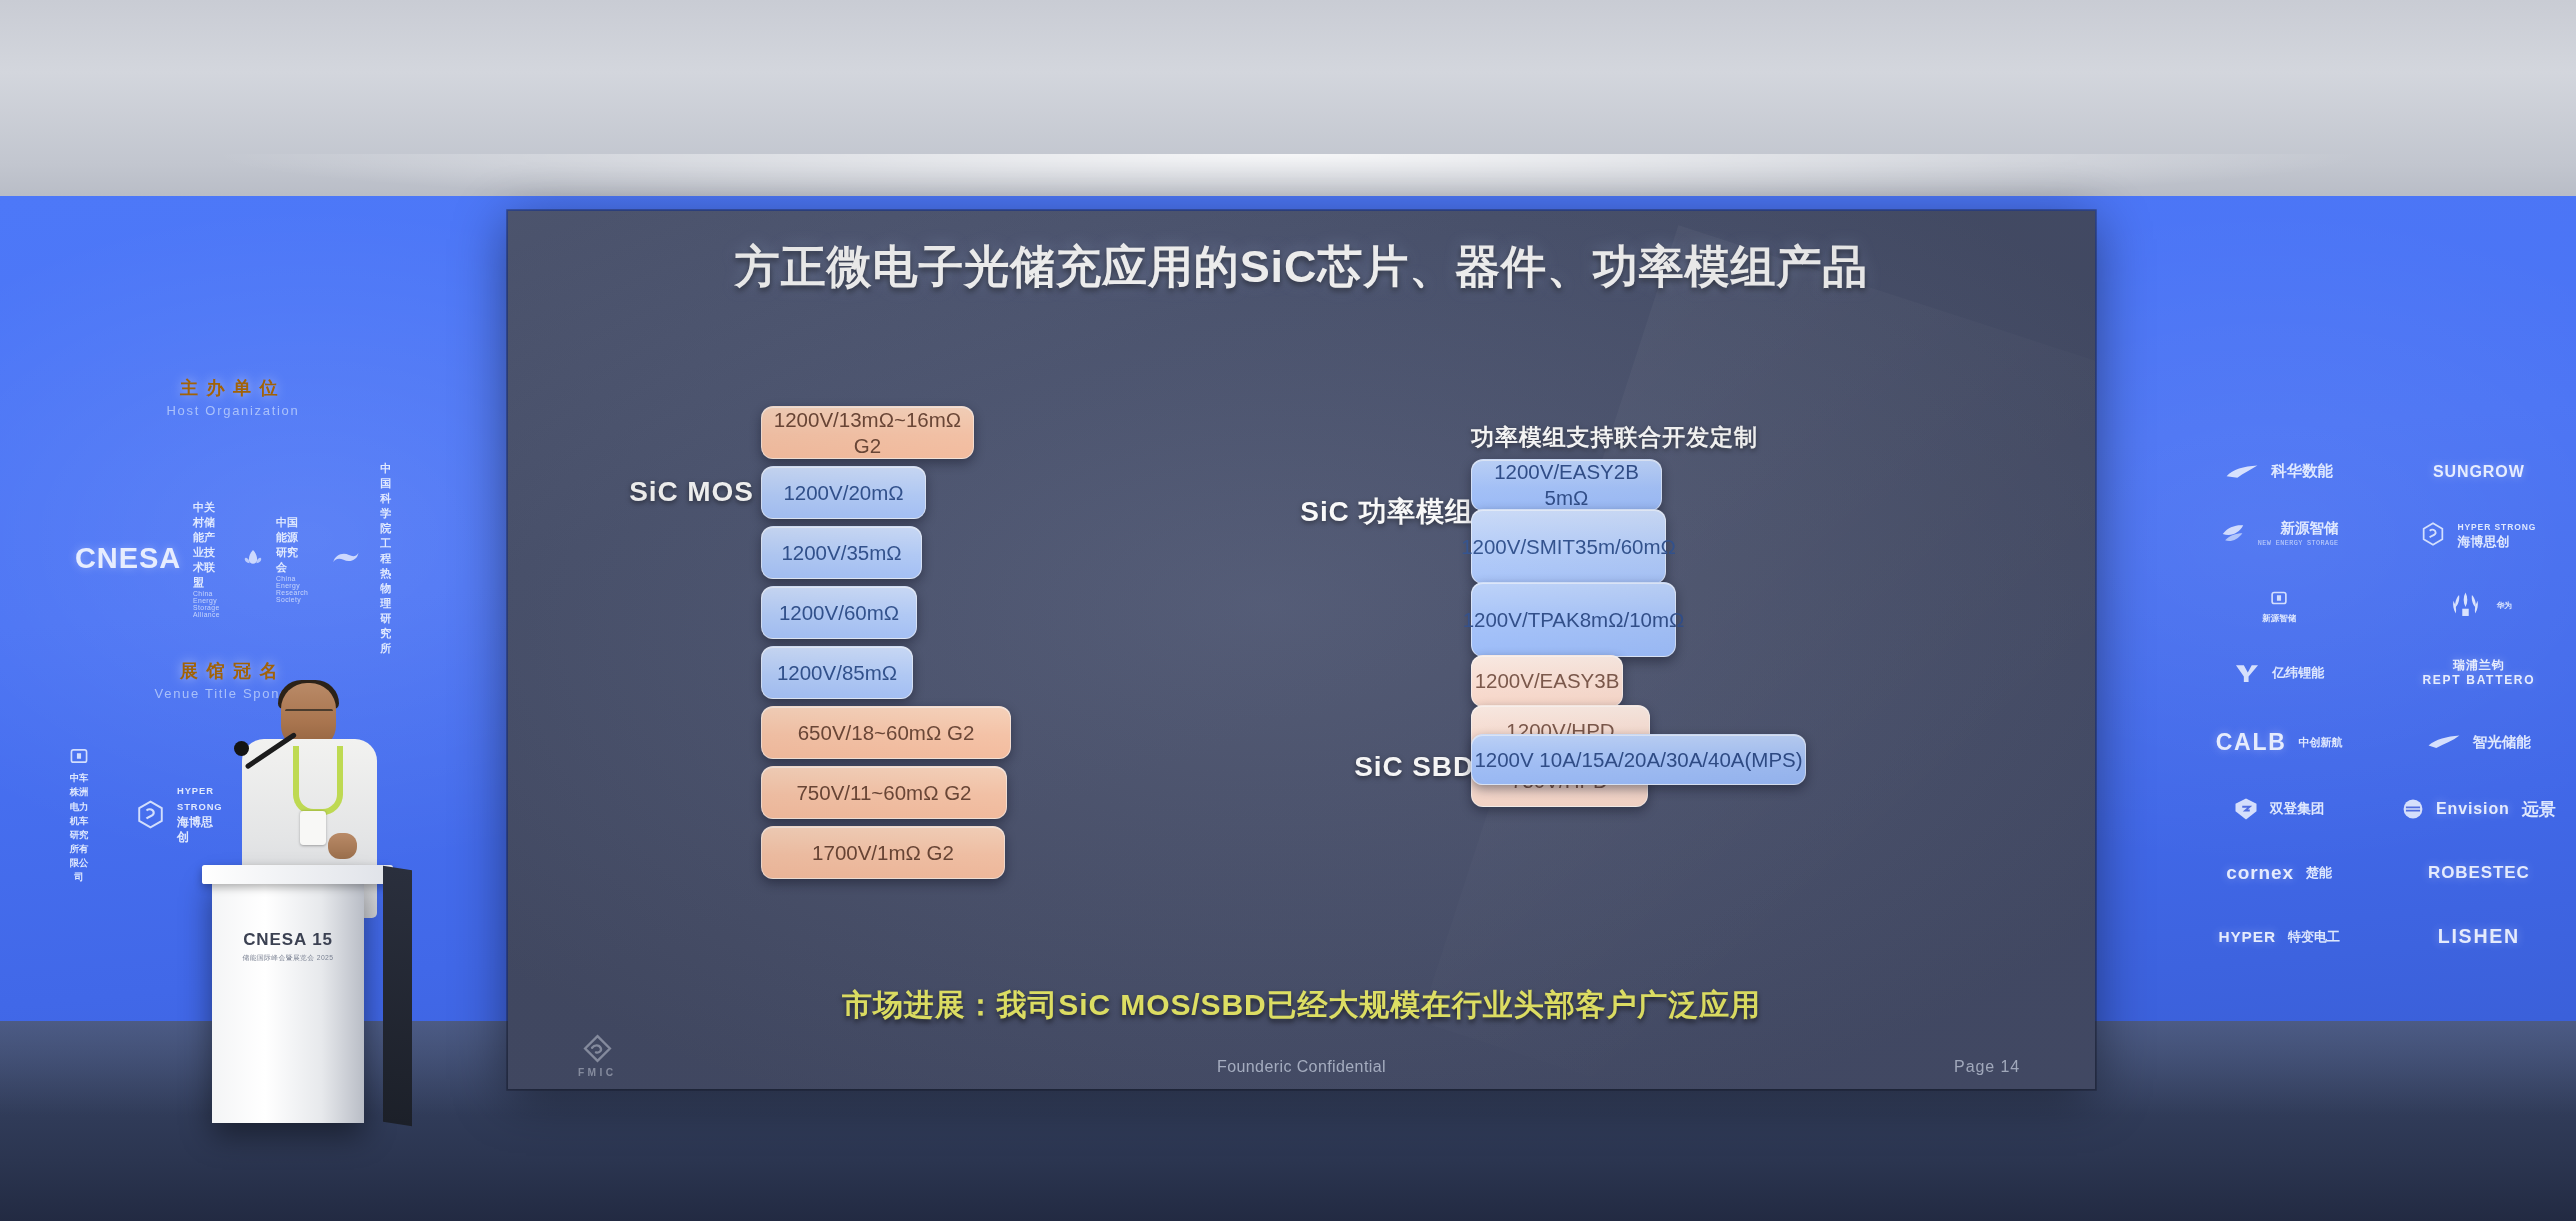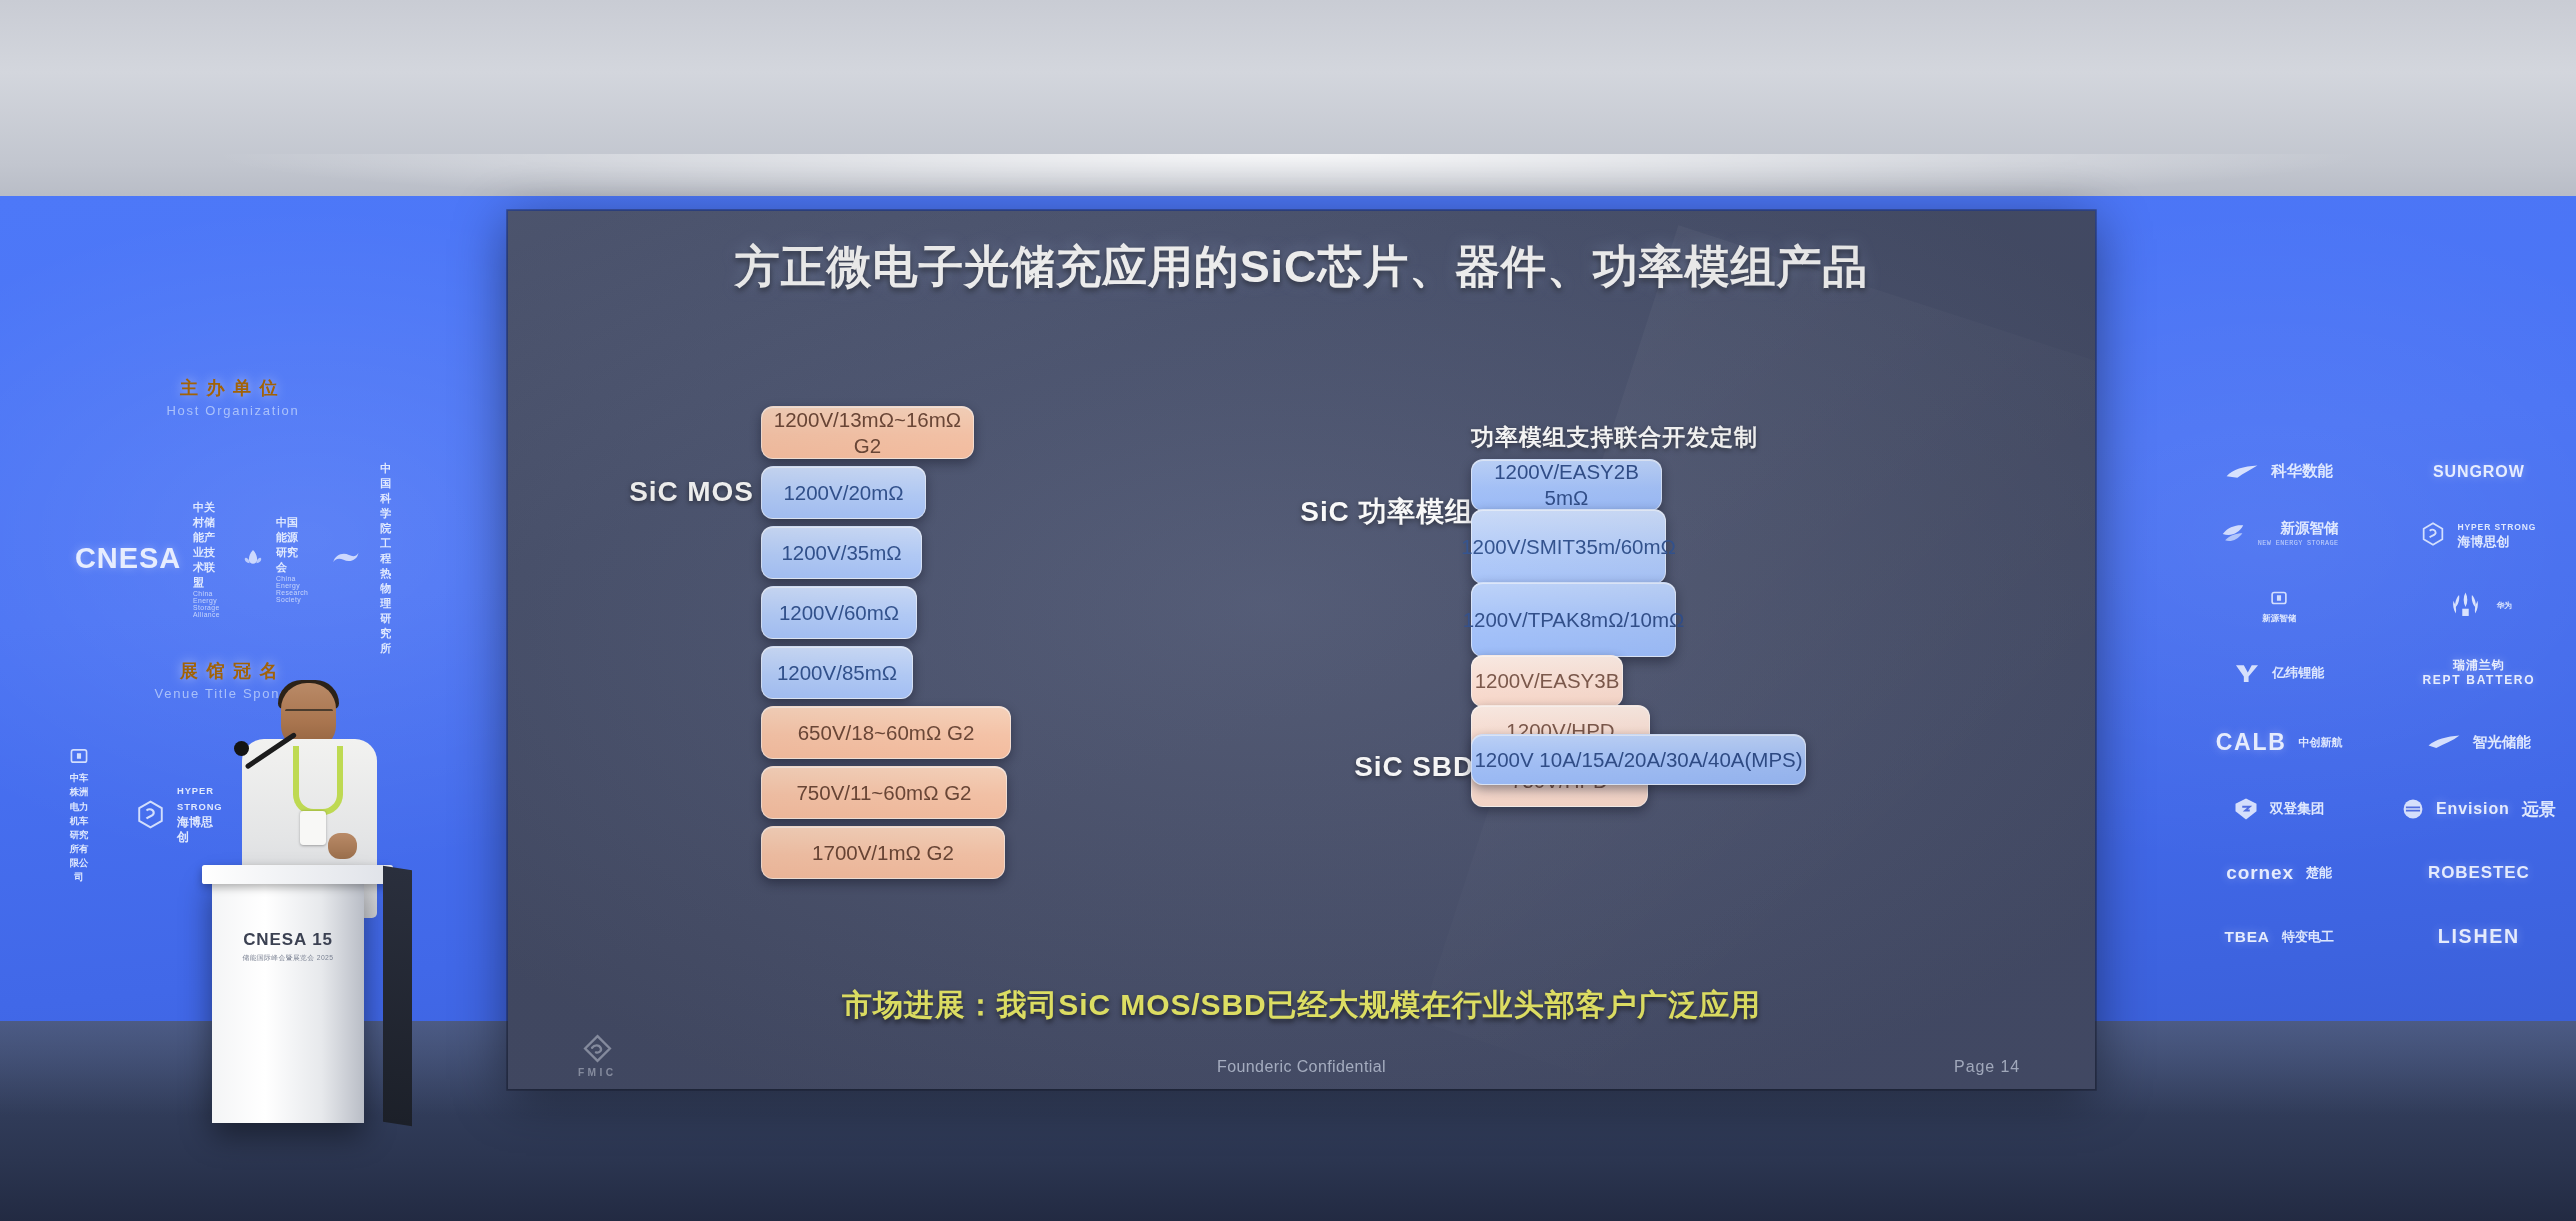"TBEA" span.logo-txt { text: TBEA -> HYPER }
